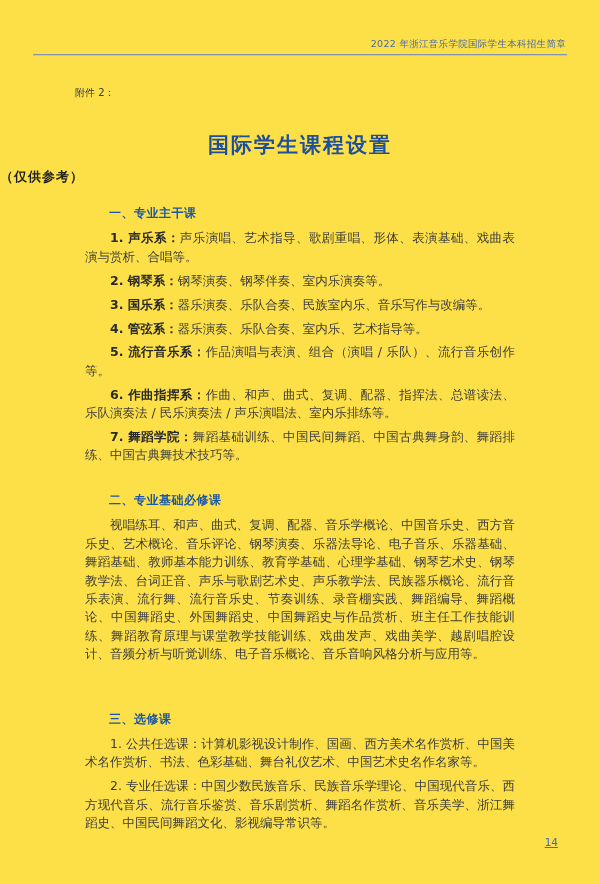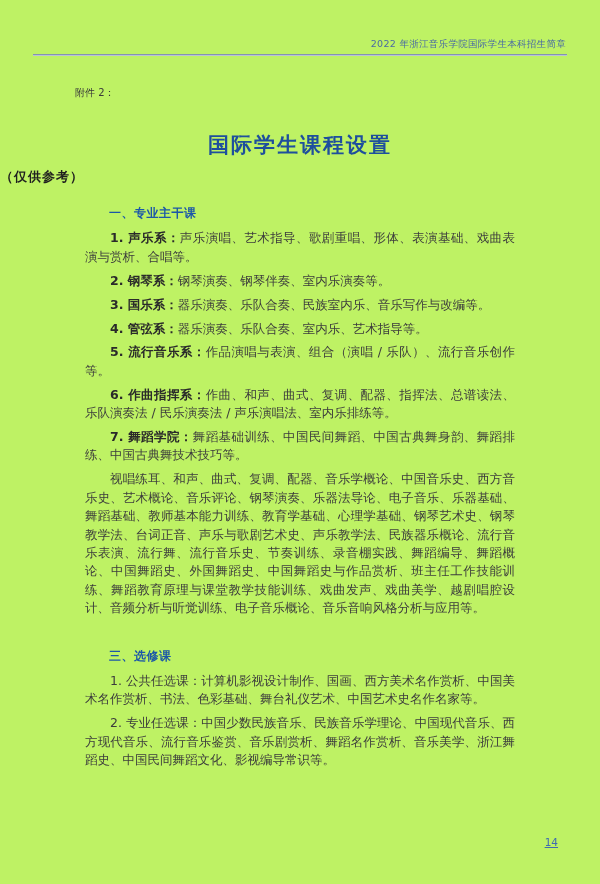"2022 年浙江音乐学院国际学生本科招生简章" .page { background: #bef264 -> #fde047 }
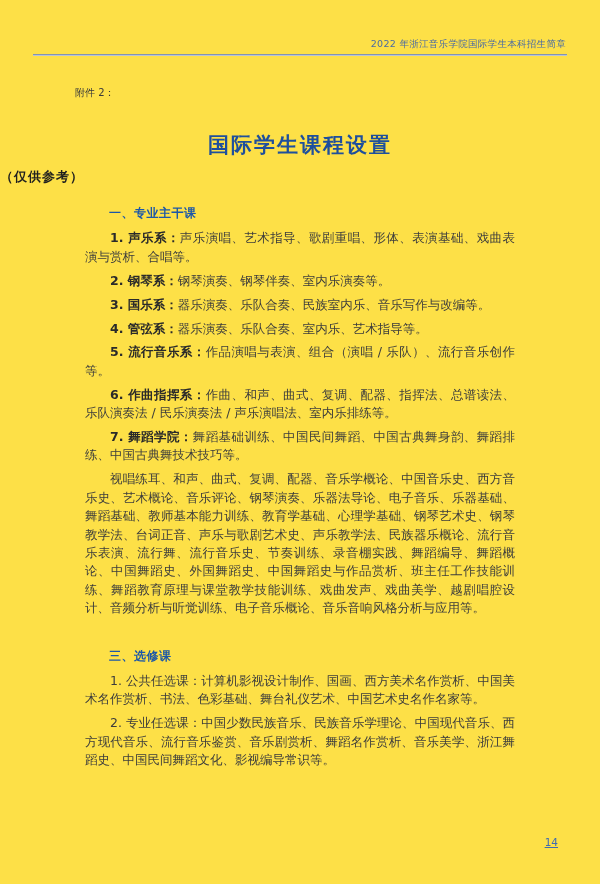"二、专业基础必修课" div.section-heading { html: none -> <div>二、专业基础必修课</div> }
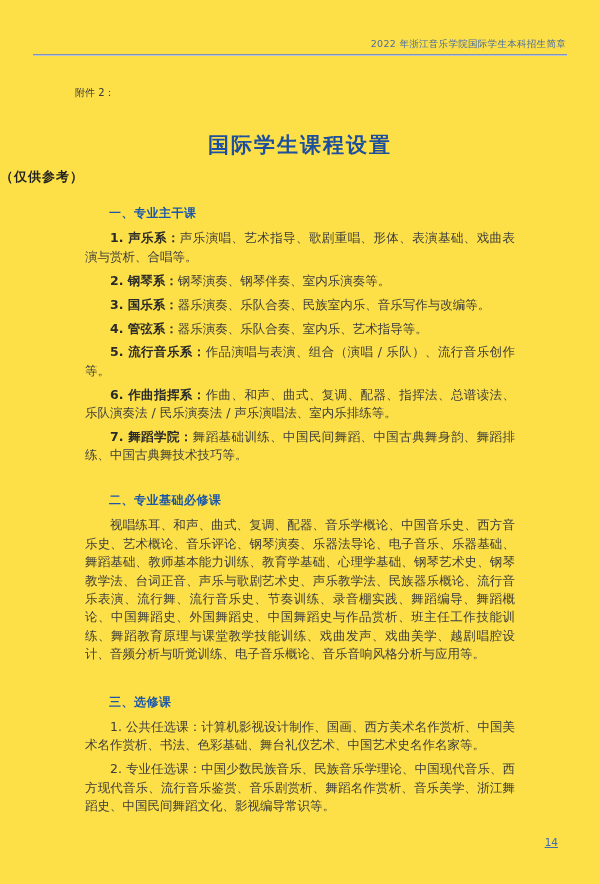"三、选修课" .section-heading.gap-lg { margin-top: 29px -> 46px }
